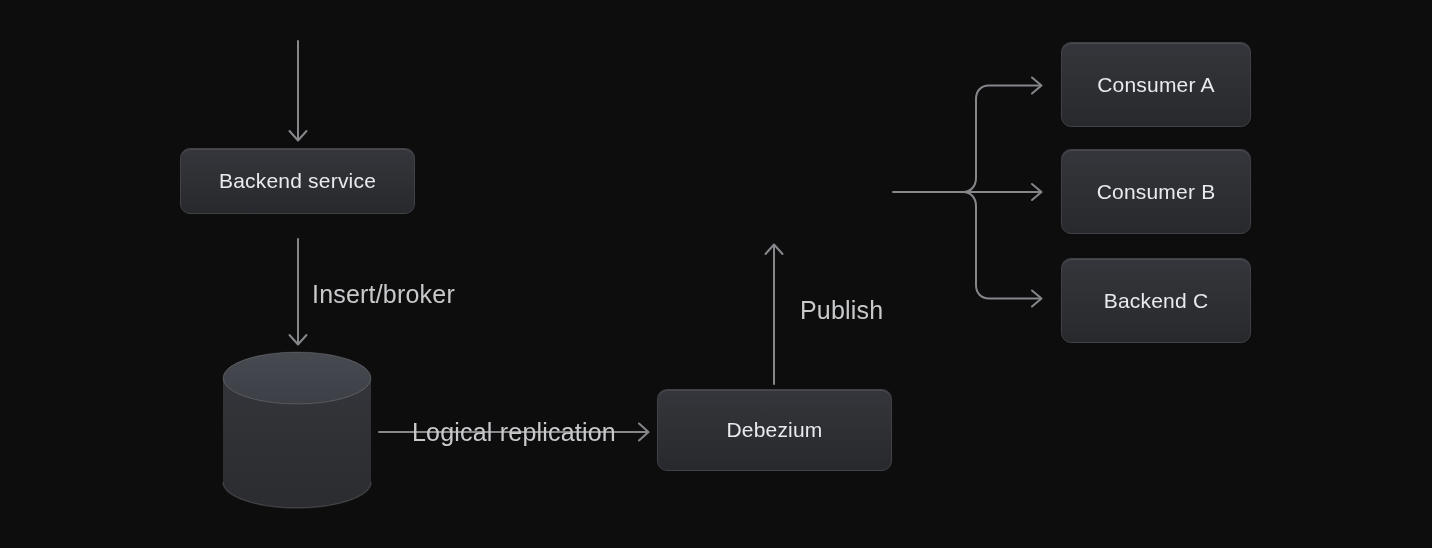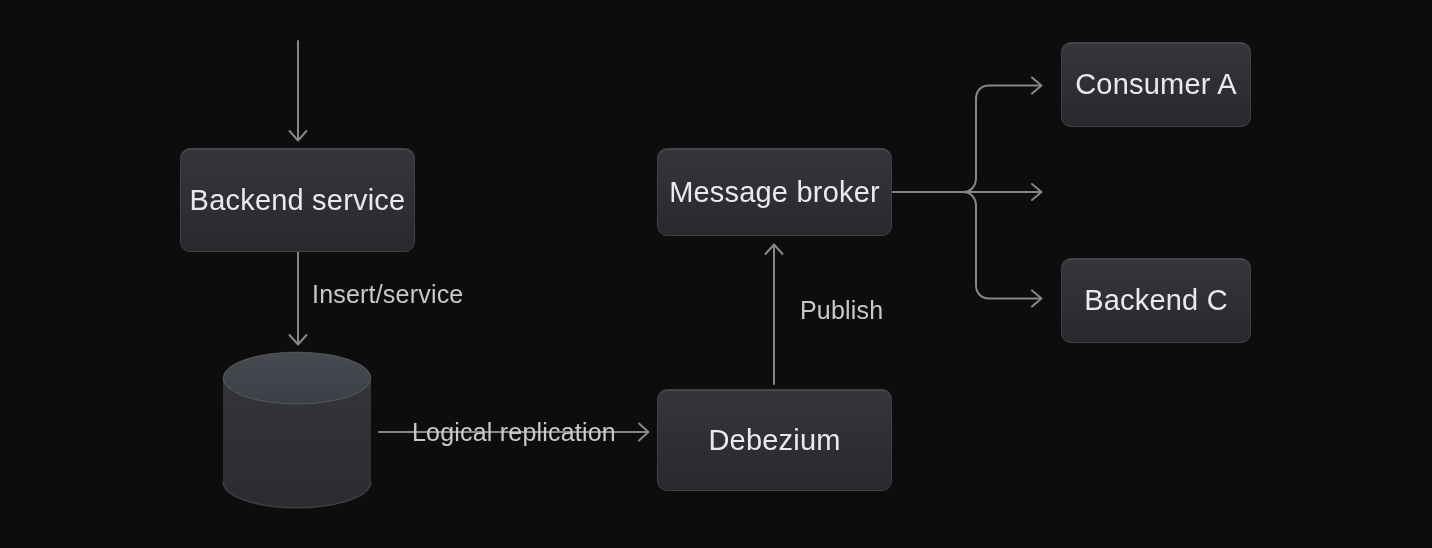"Consumer A" .node { font-size: 29px -> 21px }
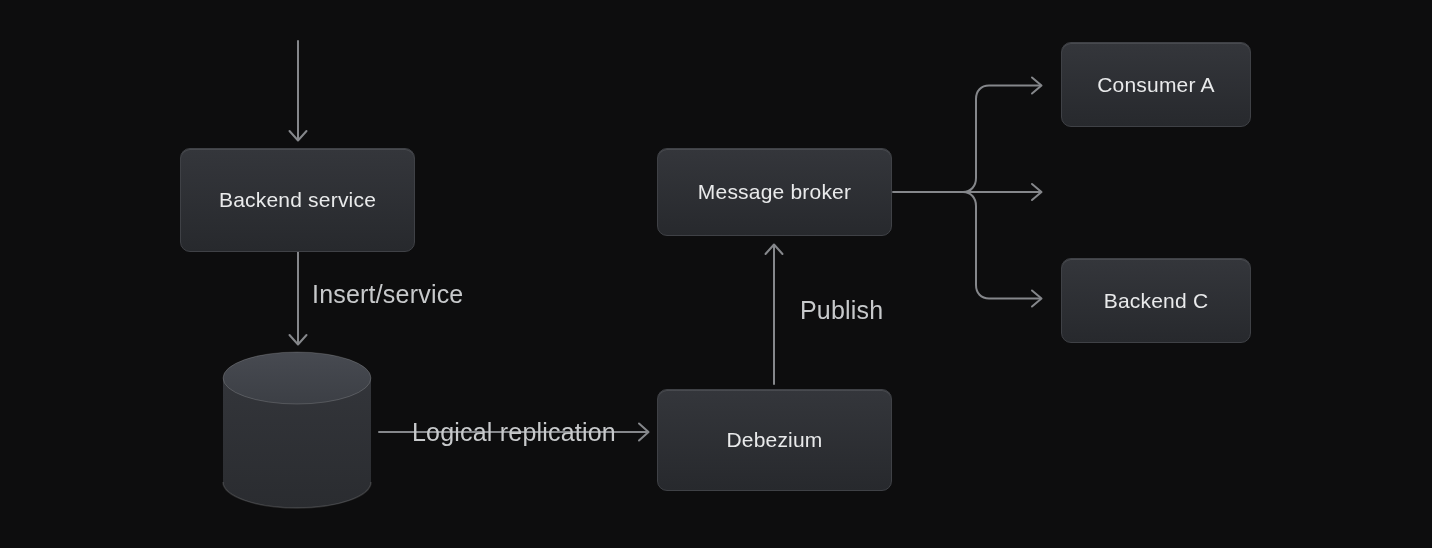"Backend service" .node-backend { height: 104px -> 66px }
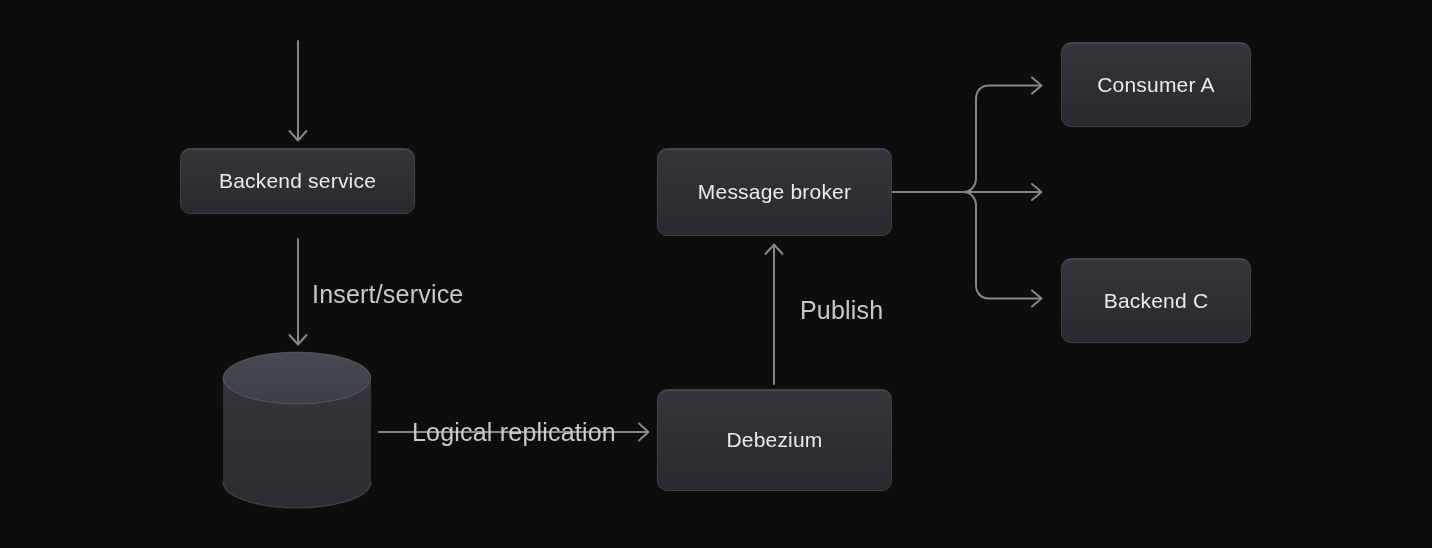"Message broker" div.node { html: <div> <span>Message broker</span> </div> -> none }
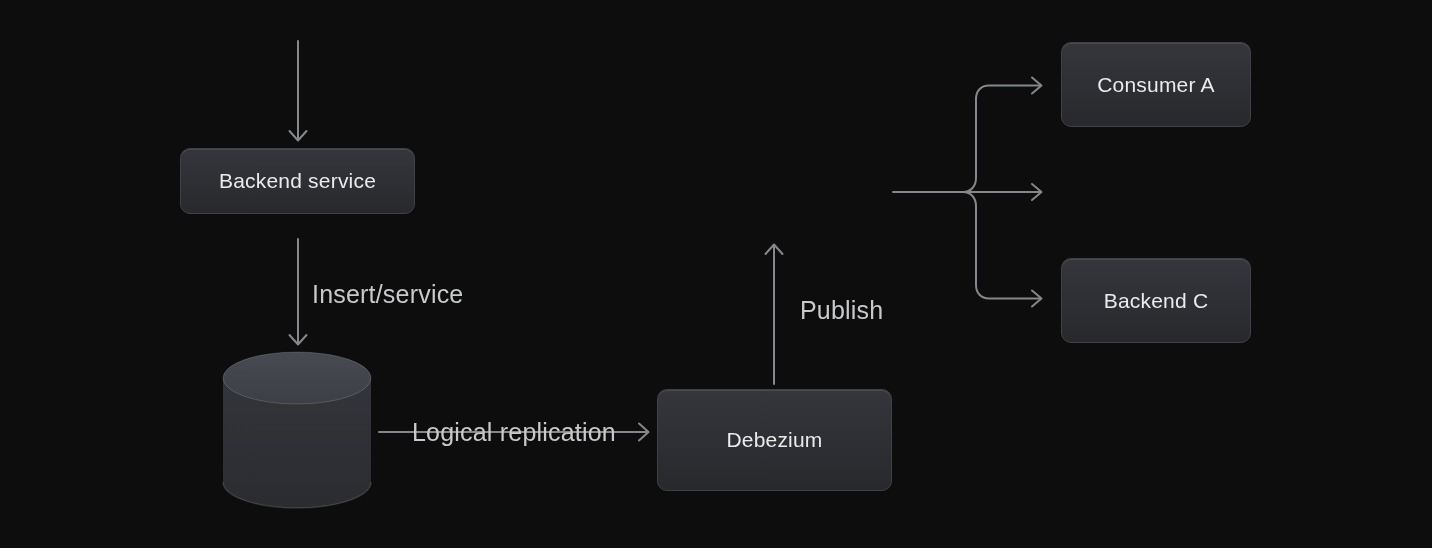"Consumer B" div.node { html: none -> <div> <span>Consumer B</span> </div> }
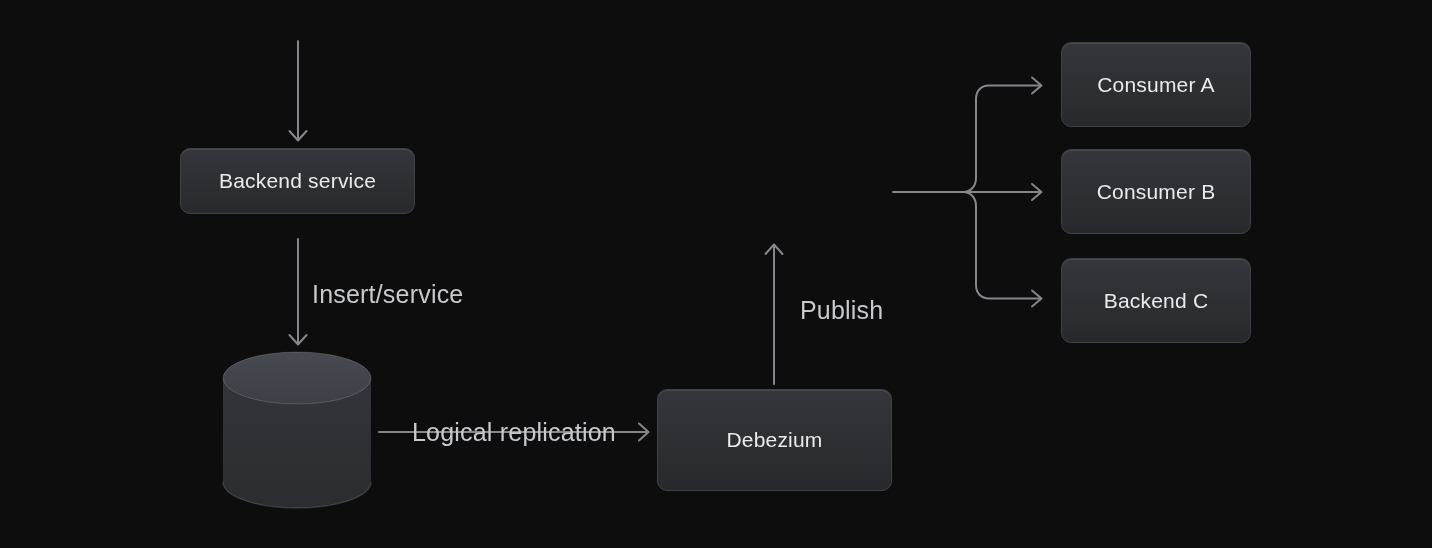"Insert/service" div.edge-label { text: Insert/service -> Insert/broker }
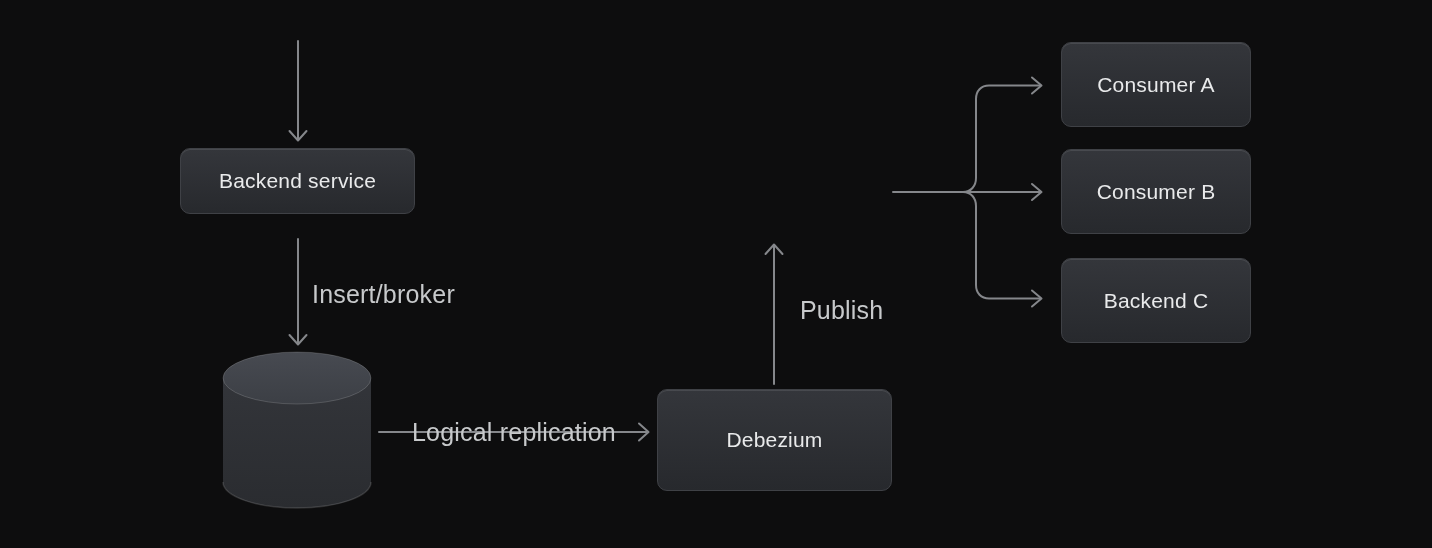"Debezium" .node-debezium { height: 102px -> 82px }
